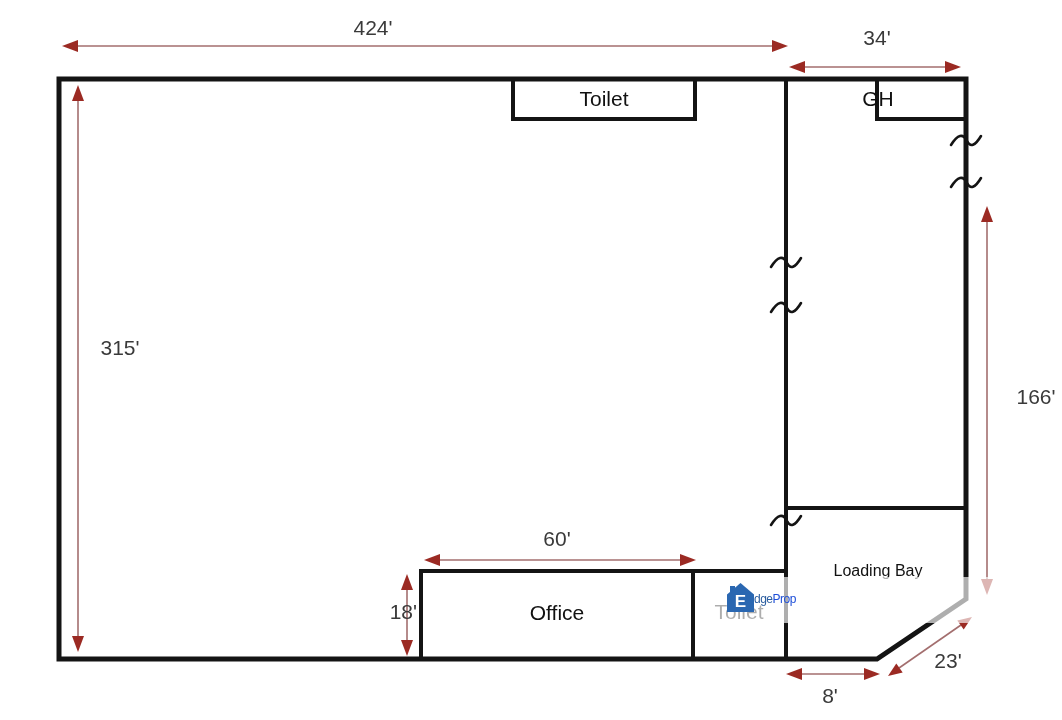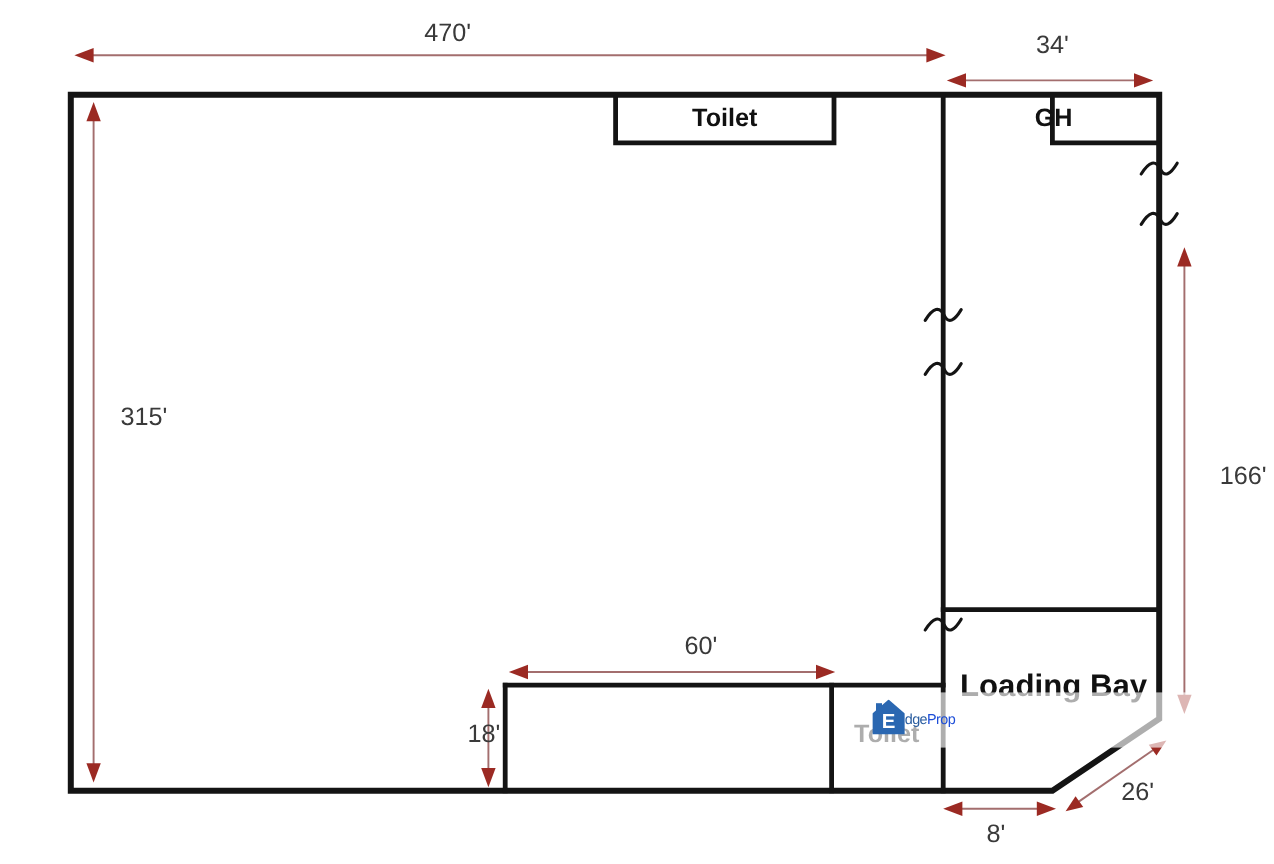"470'" div.lbl { text: 470' -> 424' }
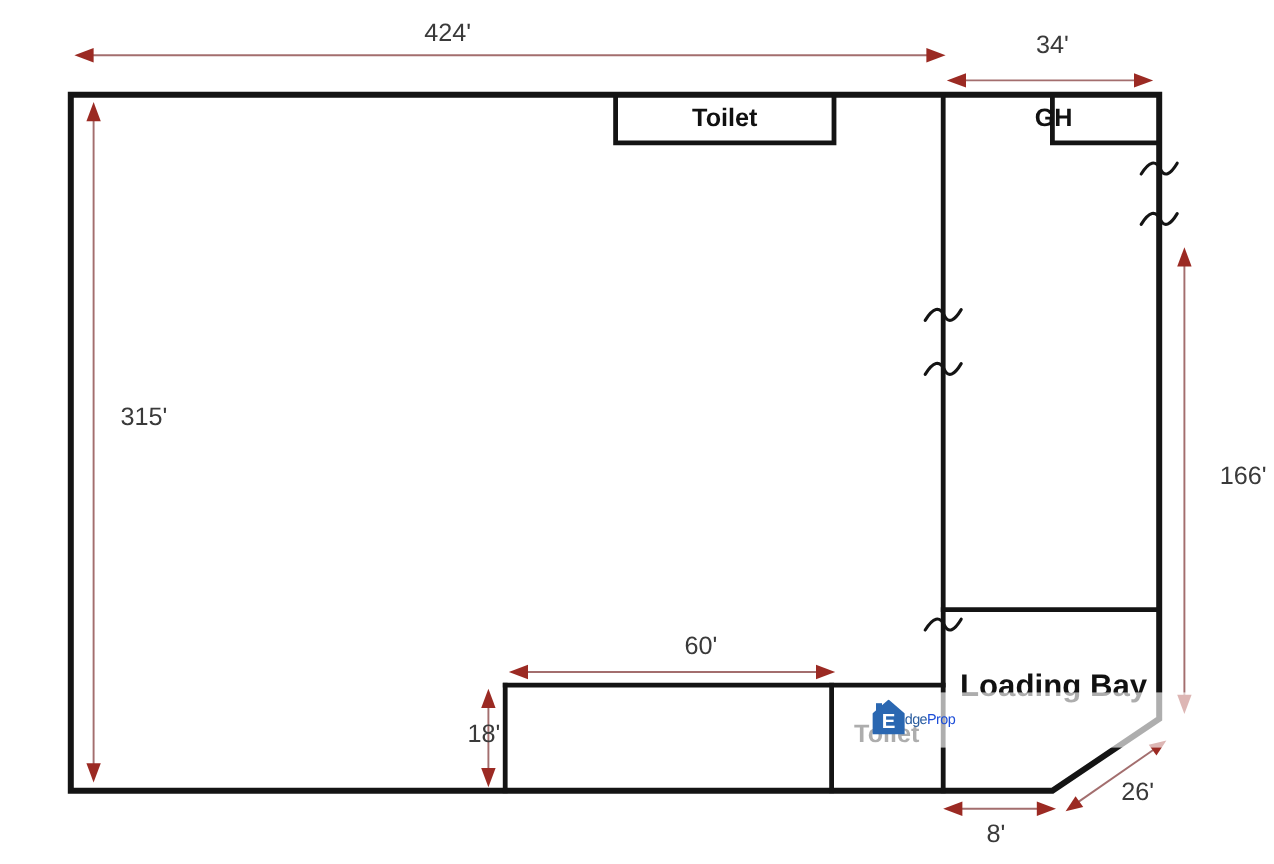"Toilet" .room-lbl { font-weight: bold -> normal }
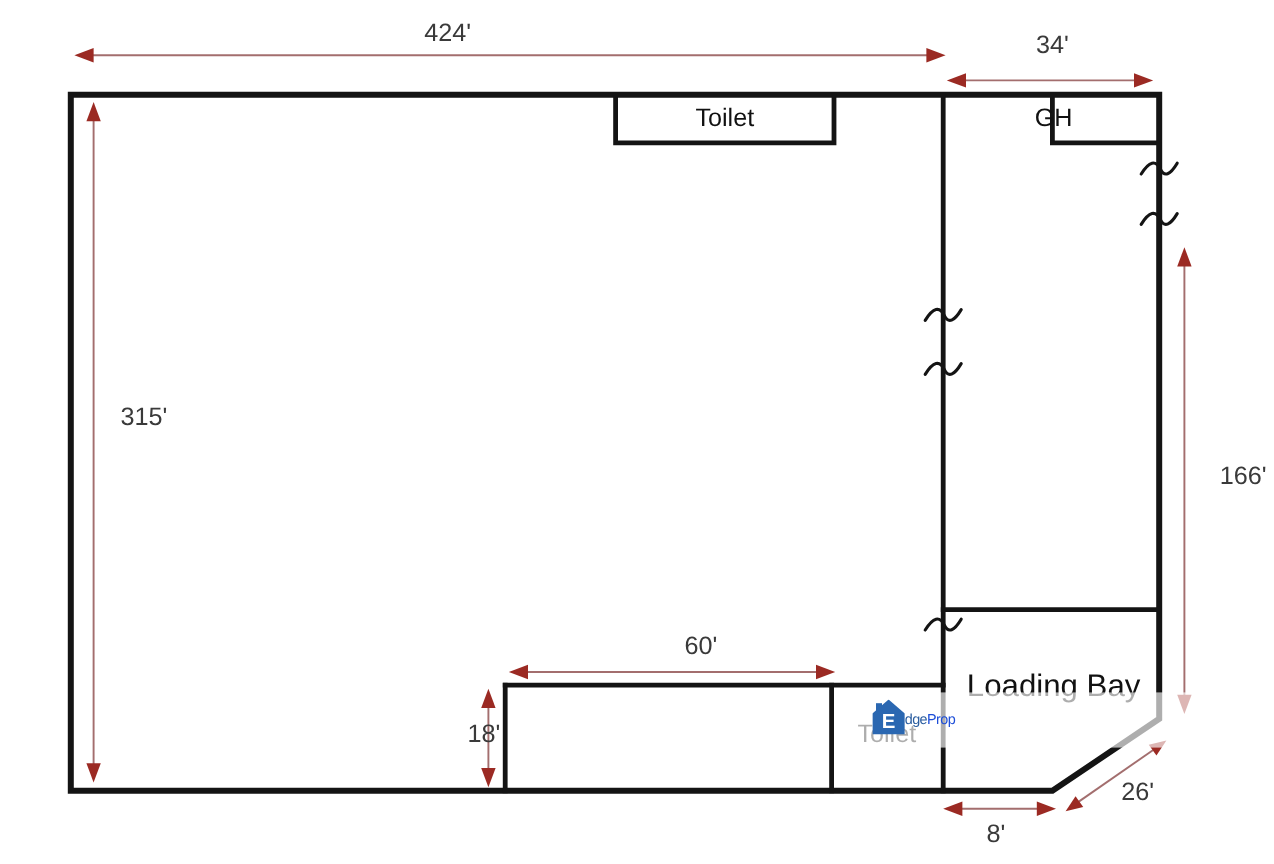"60'" div.lbl { left: 539px -> 512px }
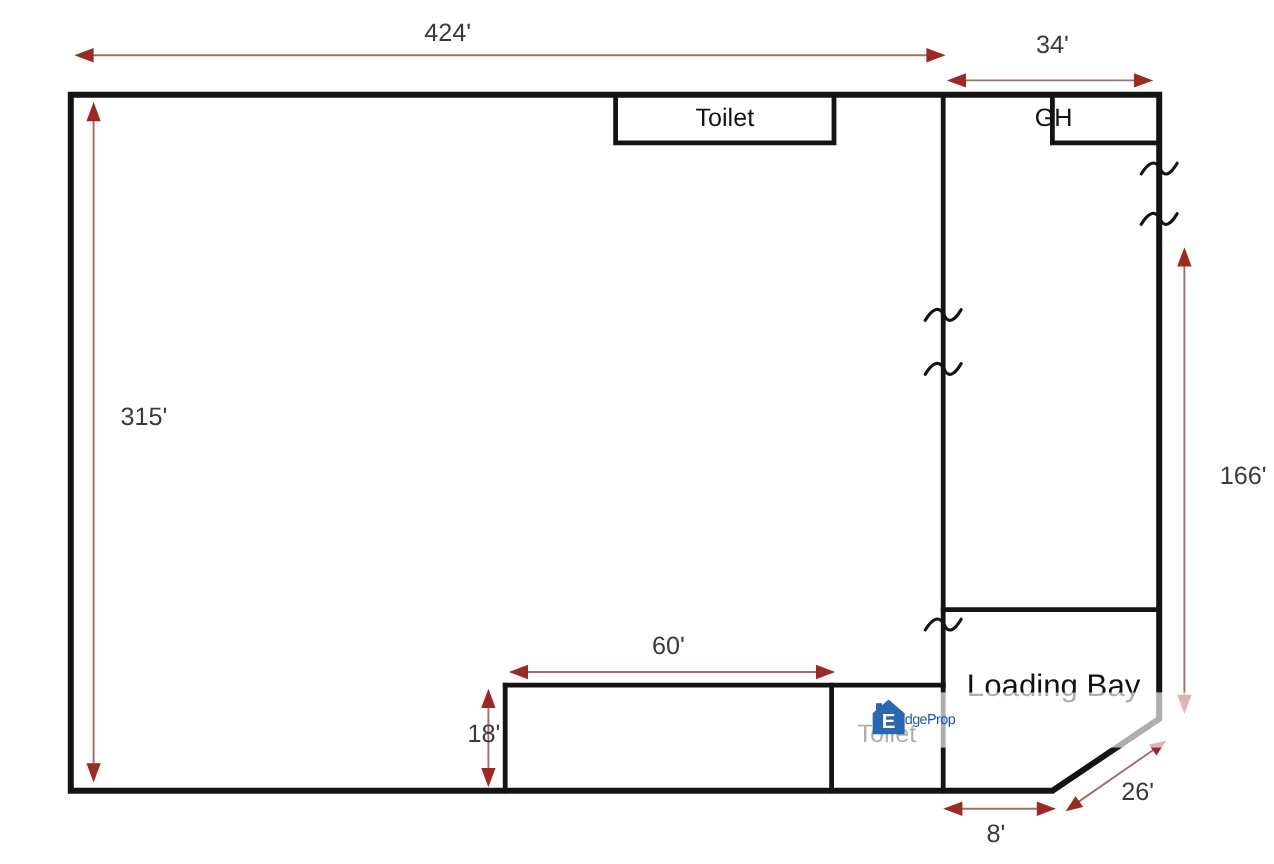"Loading Bay" .room-lbl.big { font-size: 26px -> 16px }
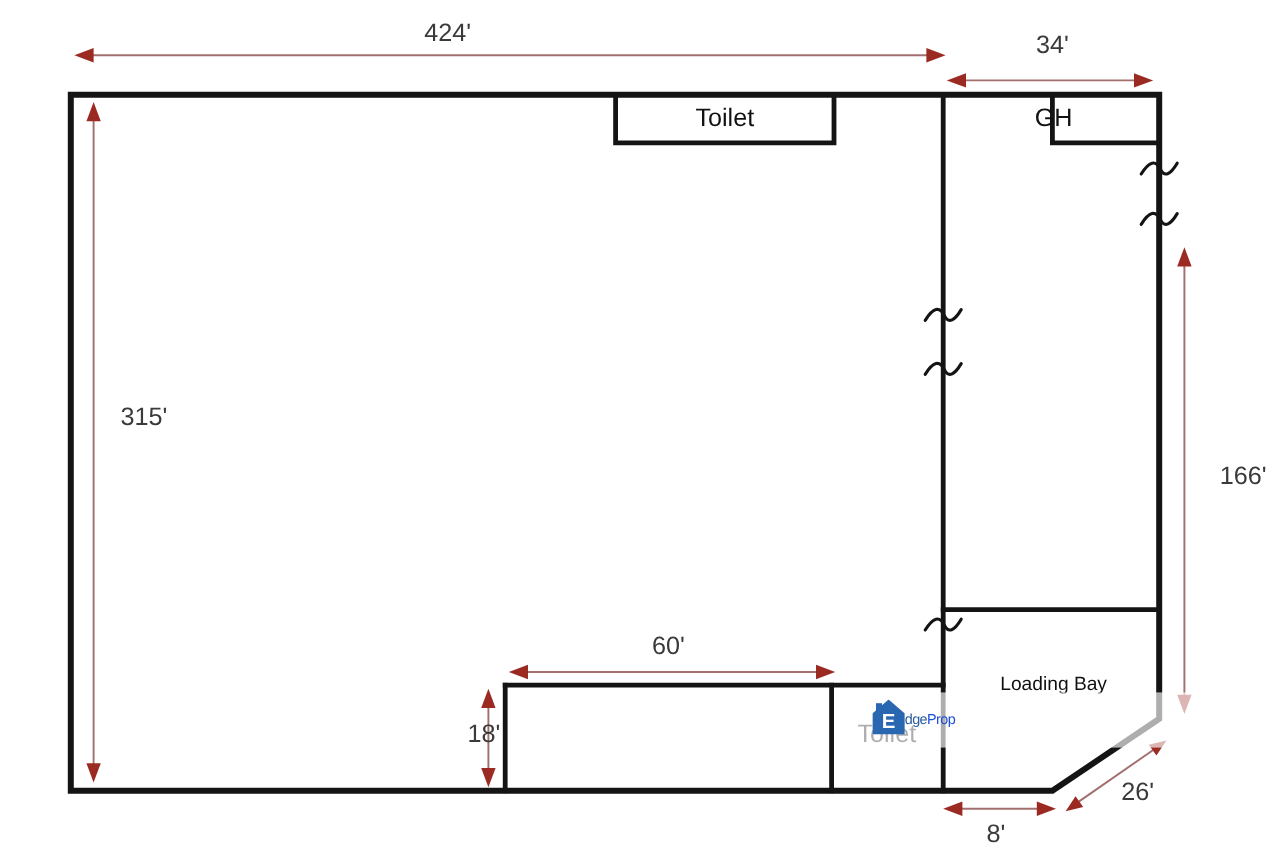"Office" div.room-lbl { html: none -> <div>Office</div> }
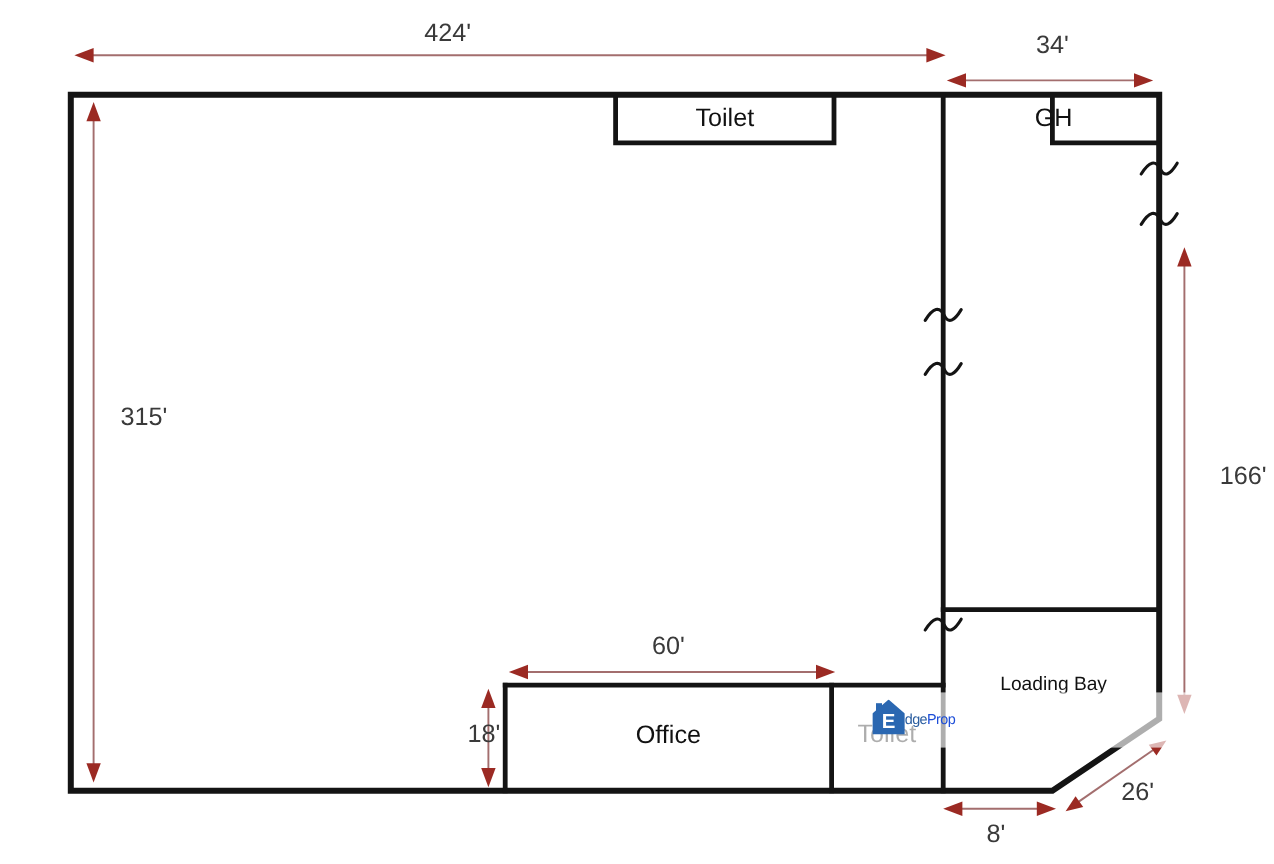"26'" div.lbl { text: 26' -> 23' }
